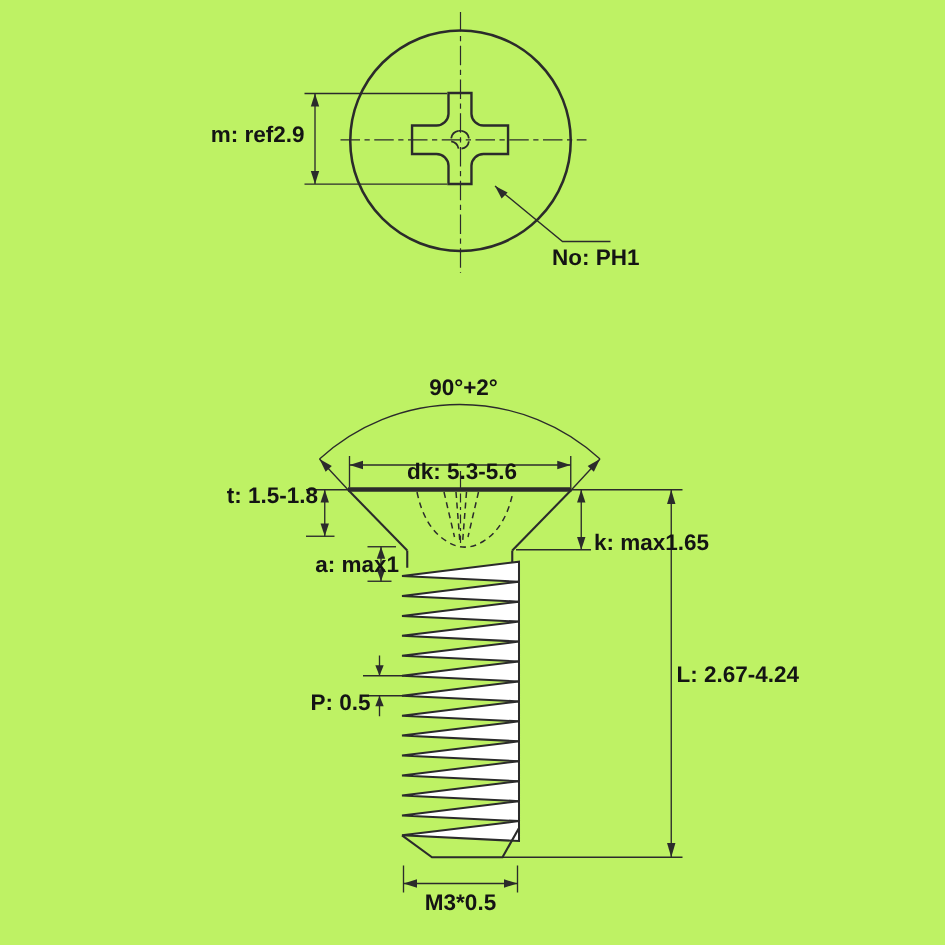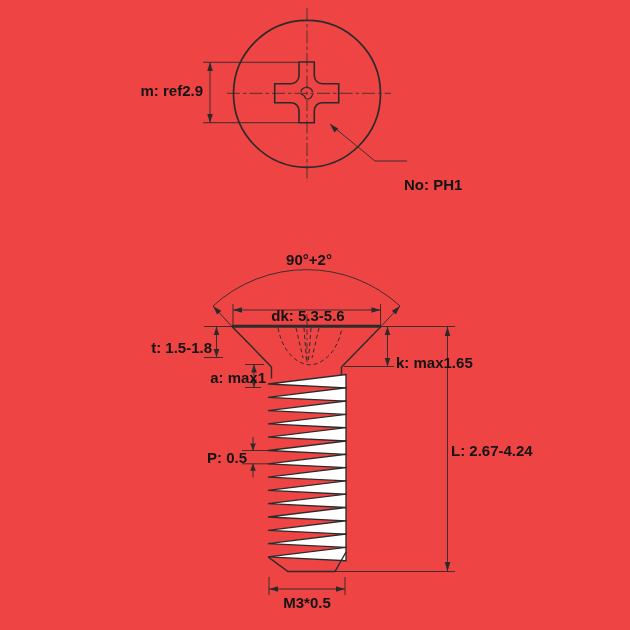"m: ref2.9" #canvas { background: #ef4444 -> #bef264 }
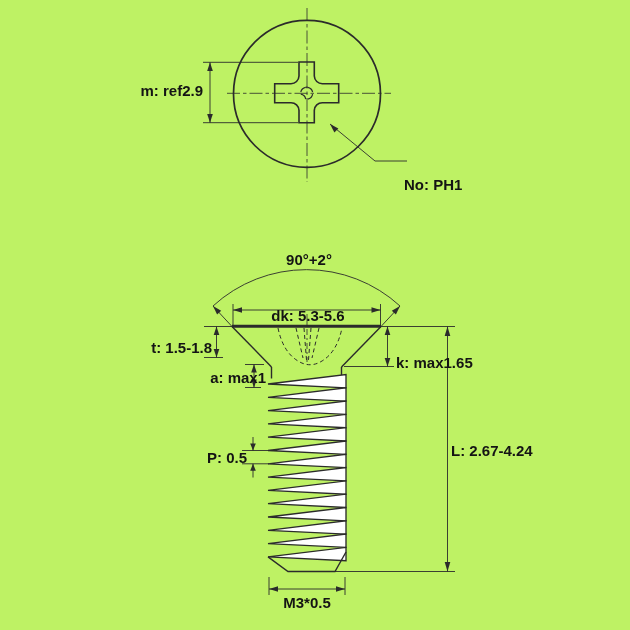"No: PH1" div.dim-label { margin-left: 36px -> none; top: 184px -> 172px }
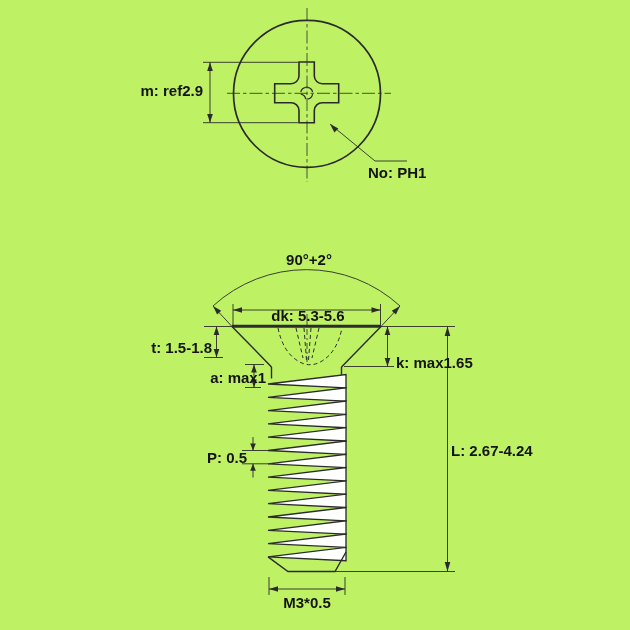"t: 1.5-1.8" div.dim-label { top: 347px -> 331px }
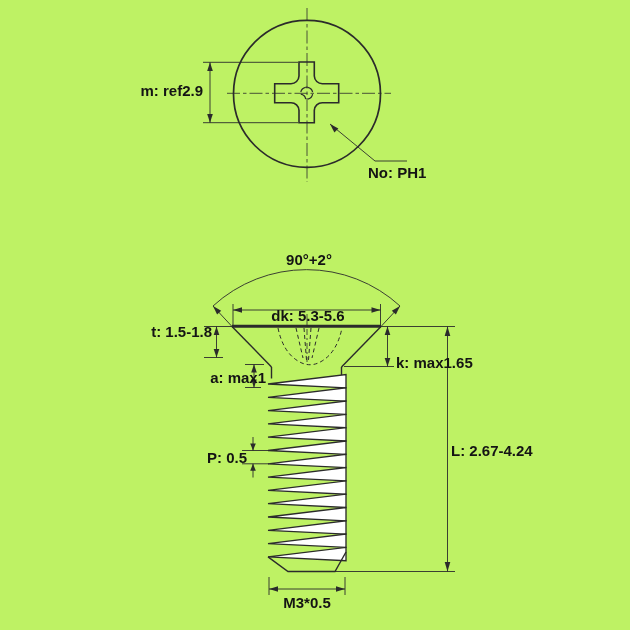"P: 0.5" div.dim-label { top: 457px -> 469px }
